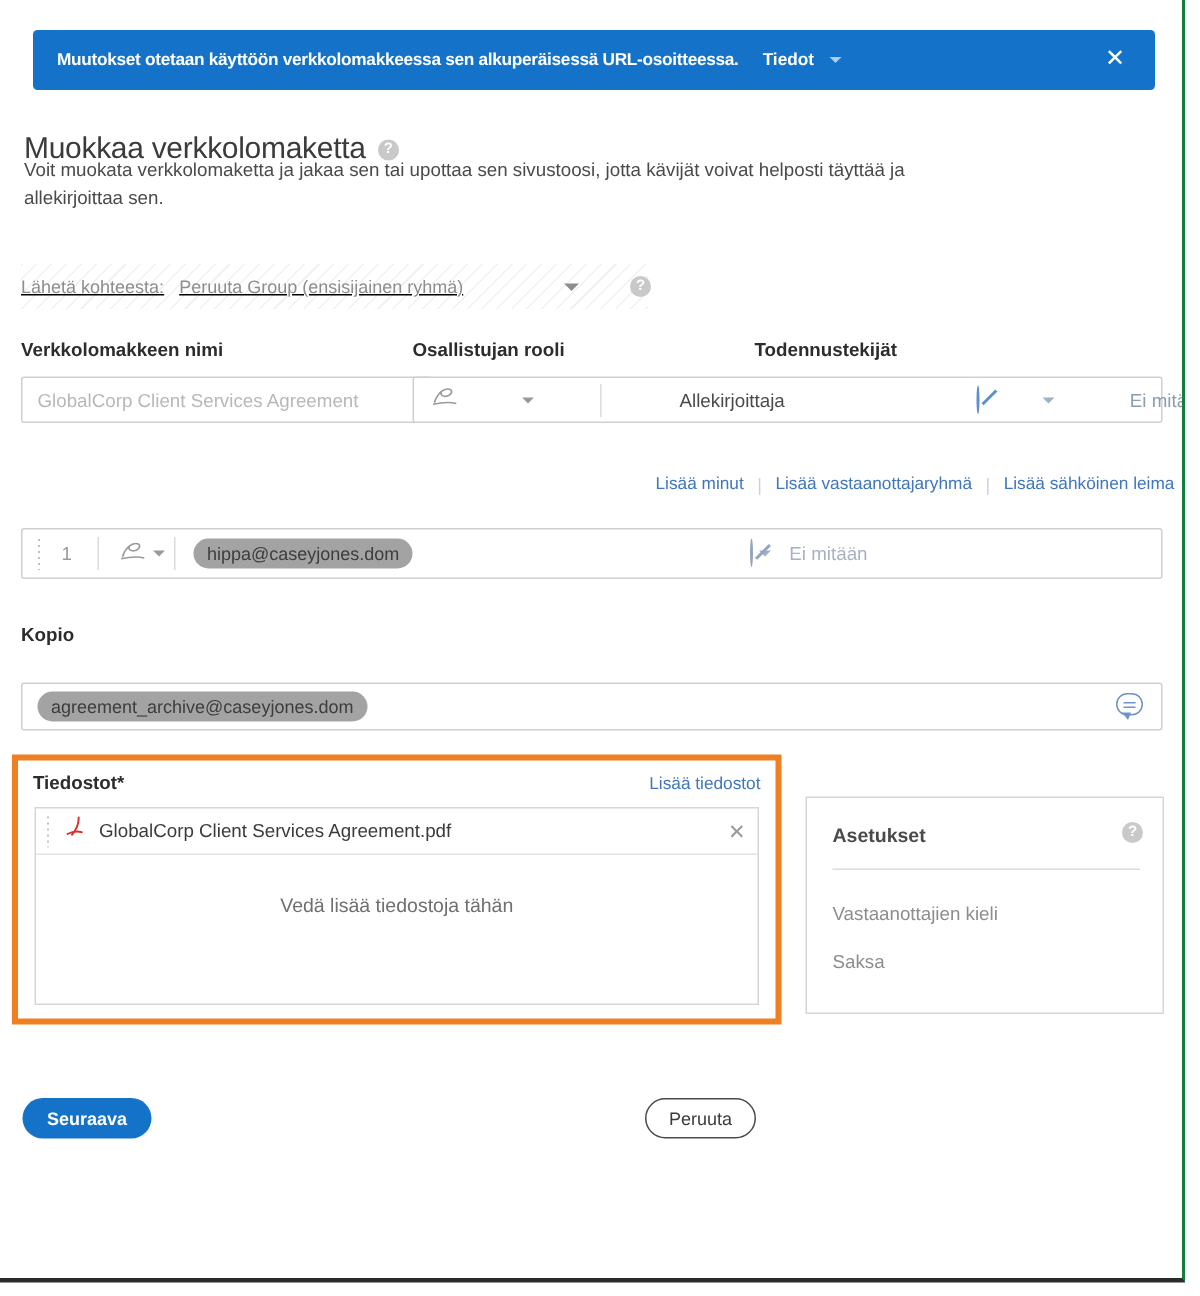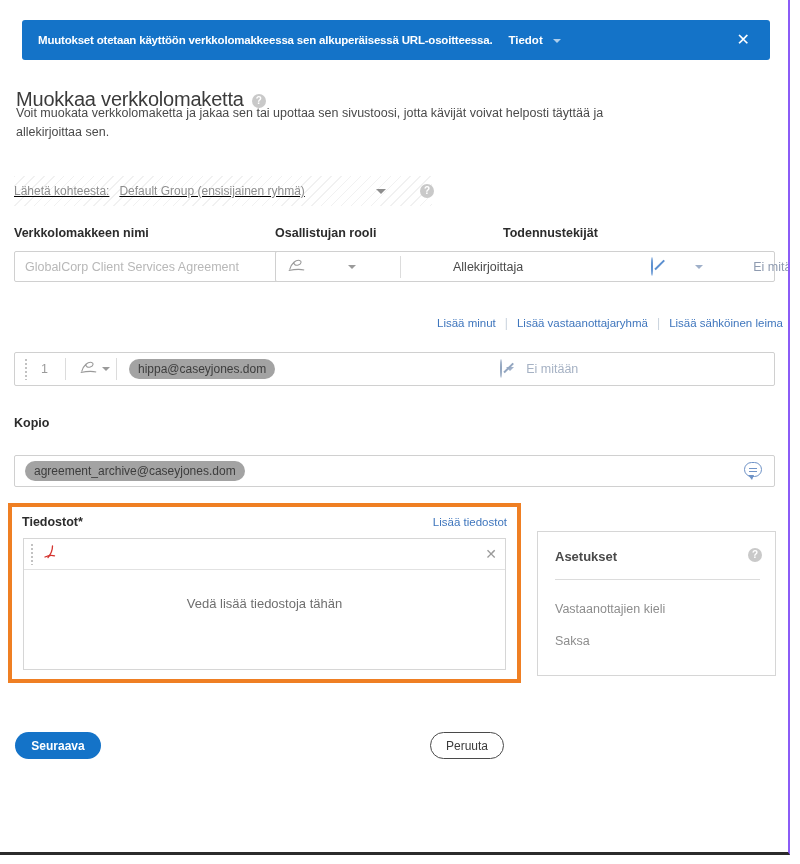"Muutokset otetaan käyttöön" #page { border-right: 2px solid #8b5cf6 -> 2px solid #15803d }
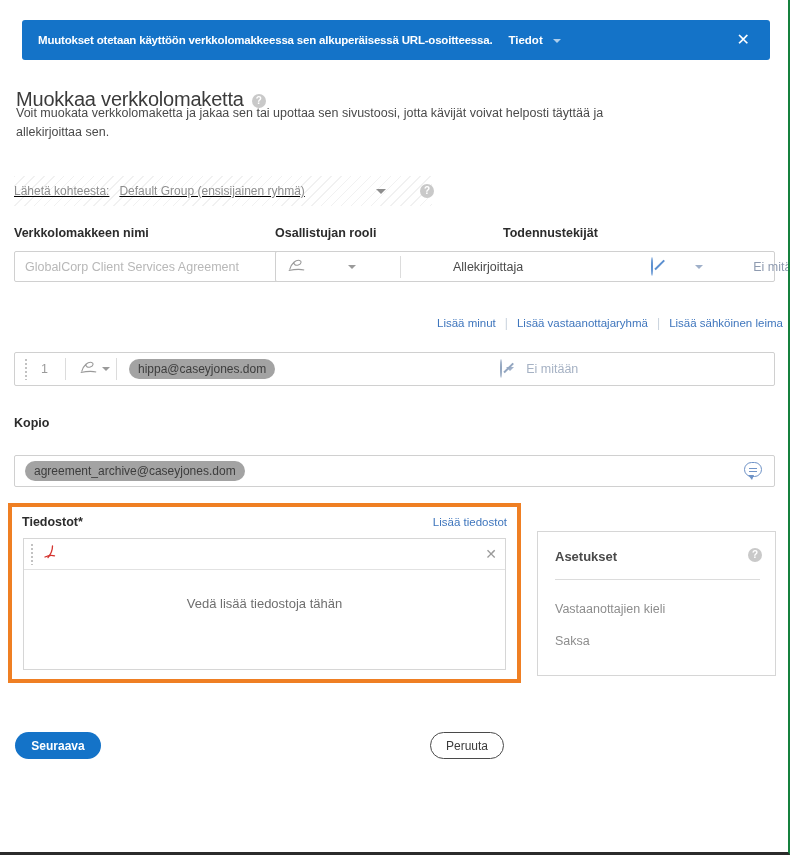"Default Group (ensisijainen ryhmä)" span.sendfrom-value { text: Default -> Peruuta }
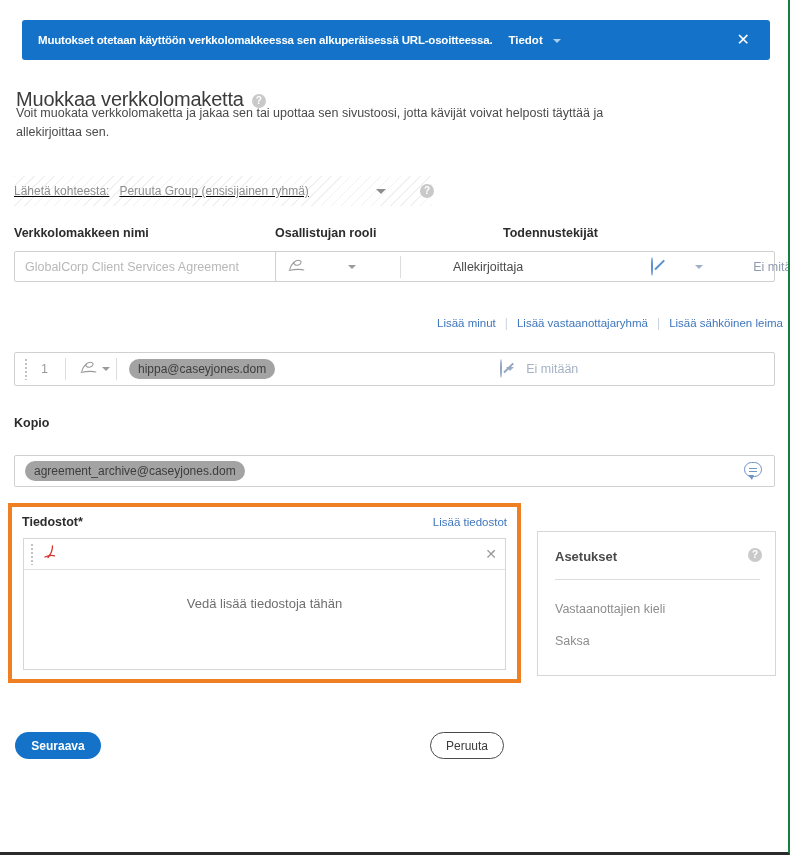"Tiedostot*" .files-head { align-items: center -> flex-end }
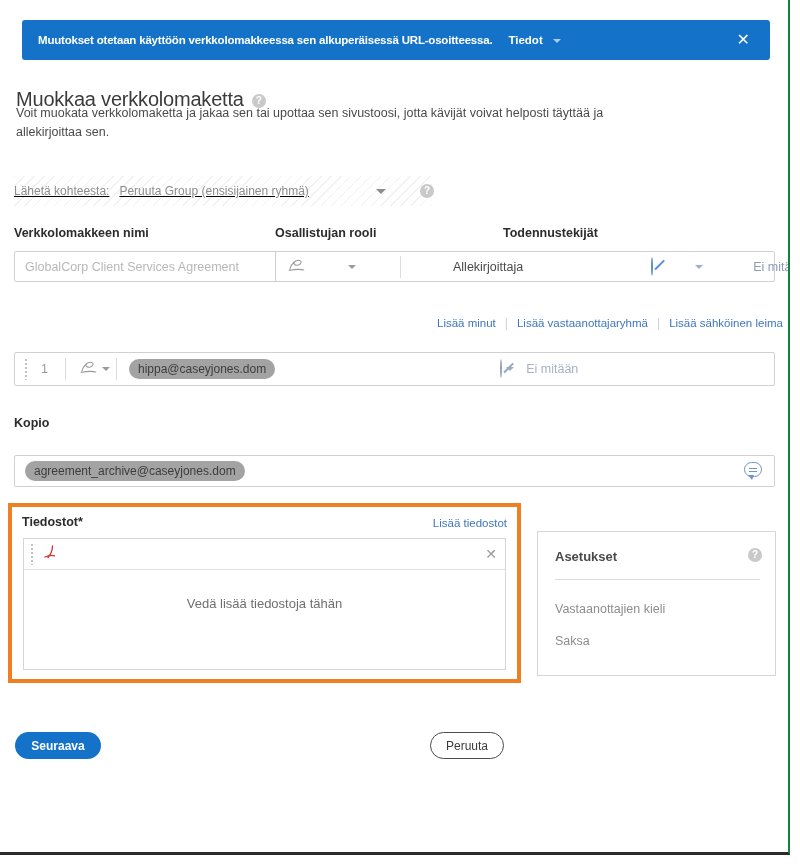"GlobalCorp Client Services Agreement.pdf" span.file-name { html: none -> <span>GlobalCorp Client Services Agreement.pdf</span> }
